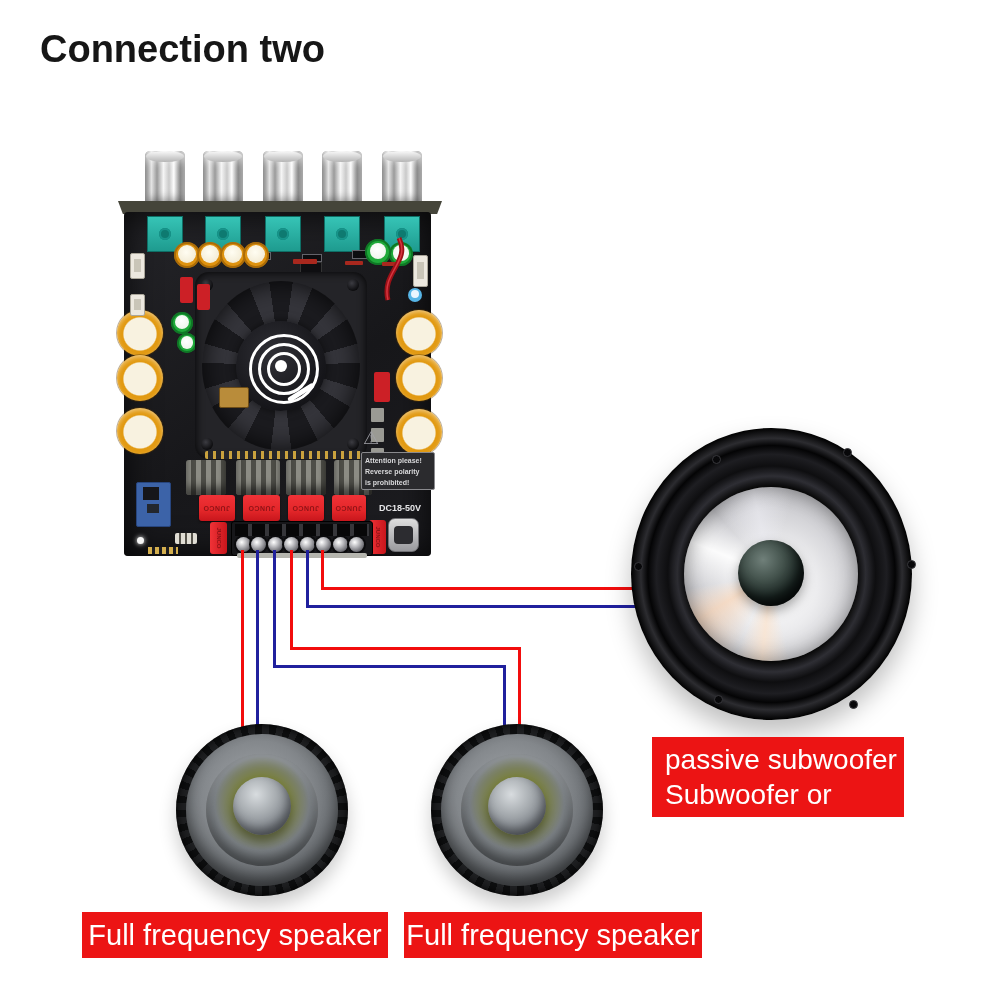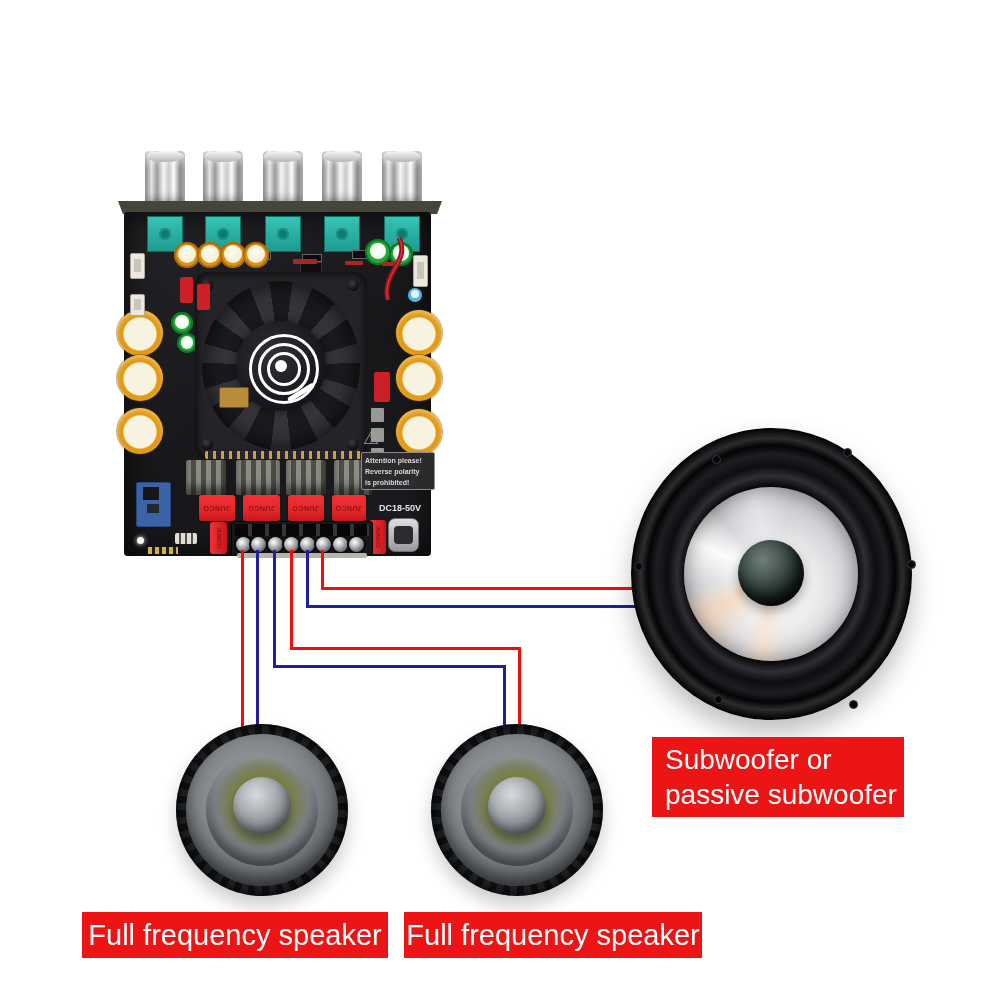"Connection two" div.title { html: none -> <div>Connection two</div> }
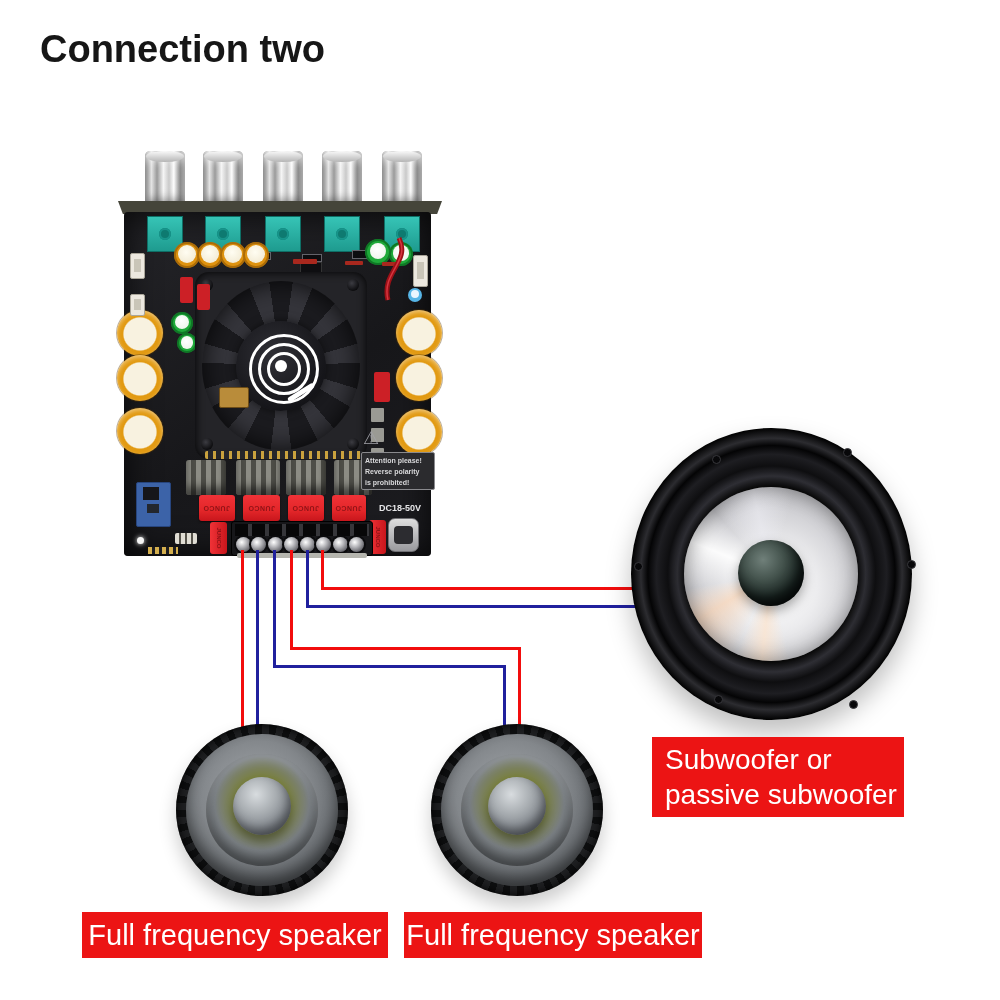"Subwoofer or" div { order: before "passive subwoofer" -> after "passive subwoofer" }
